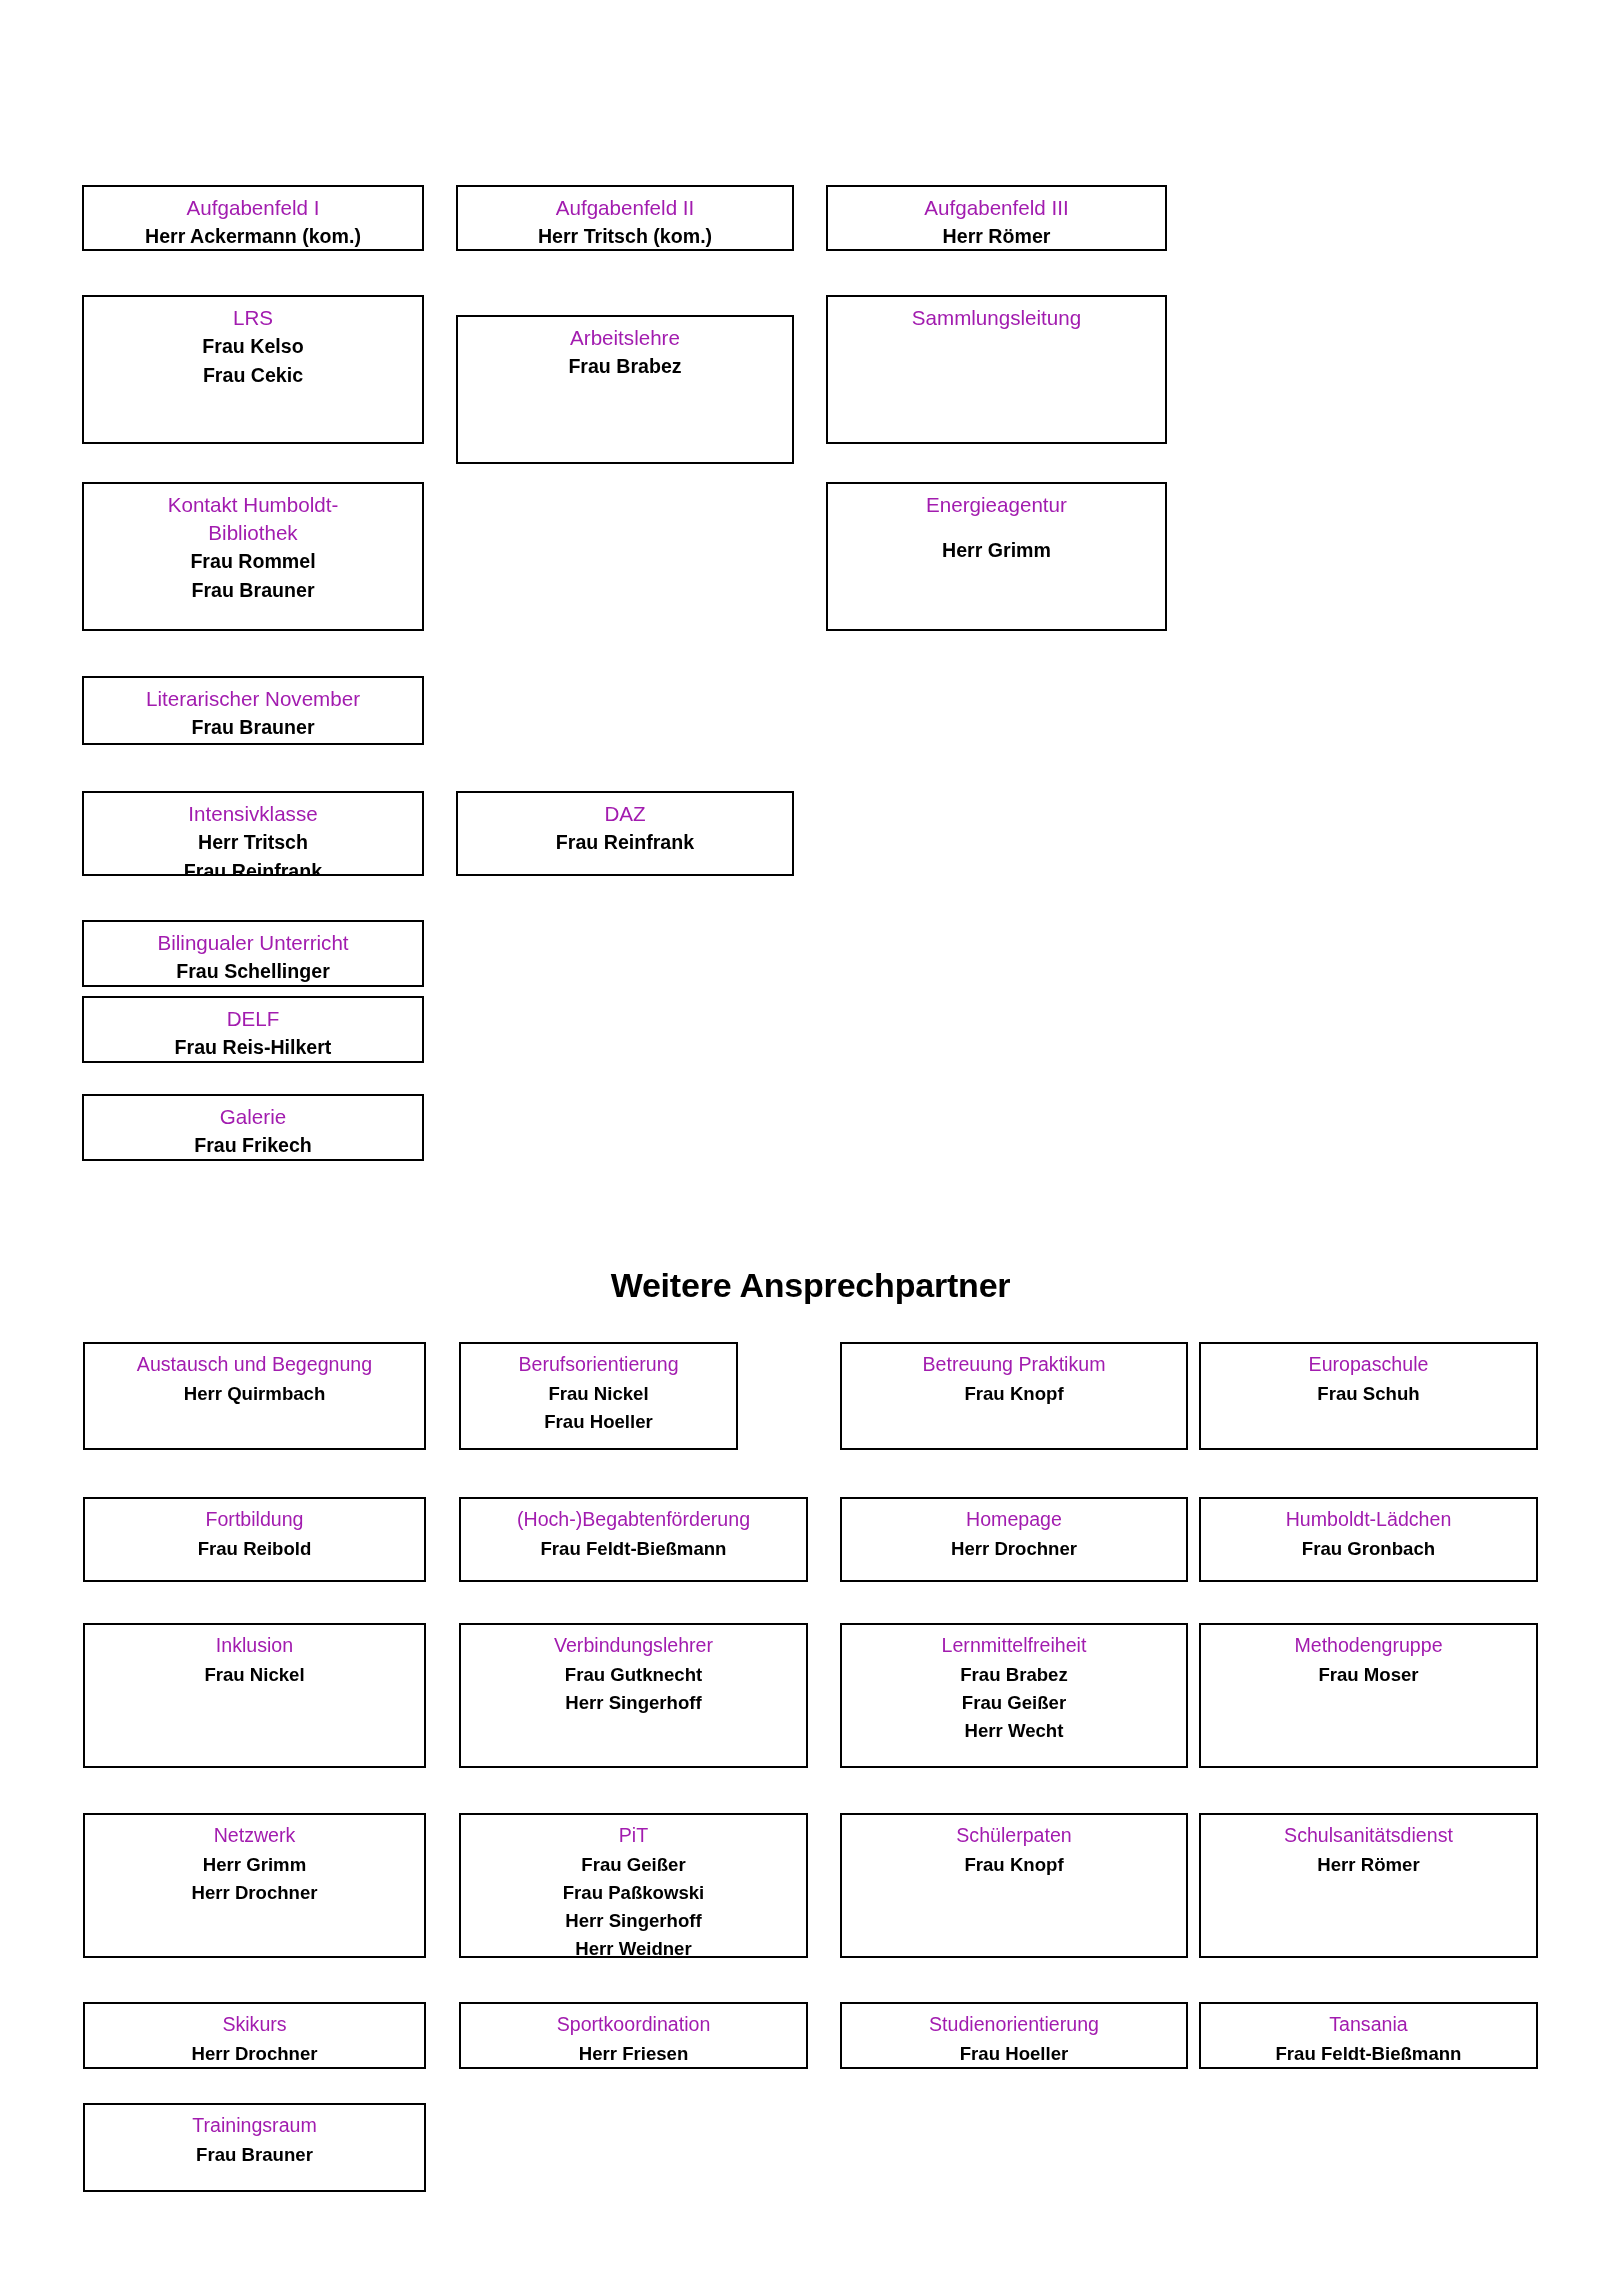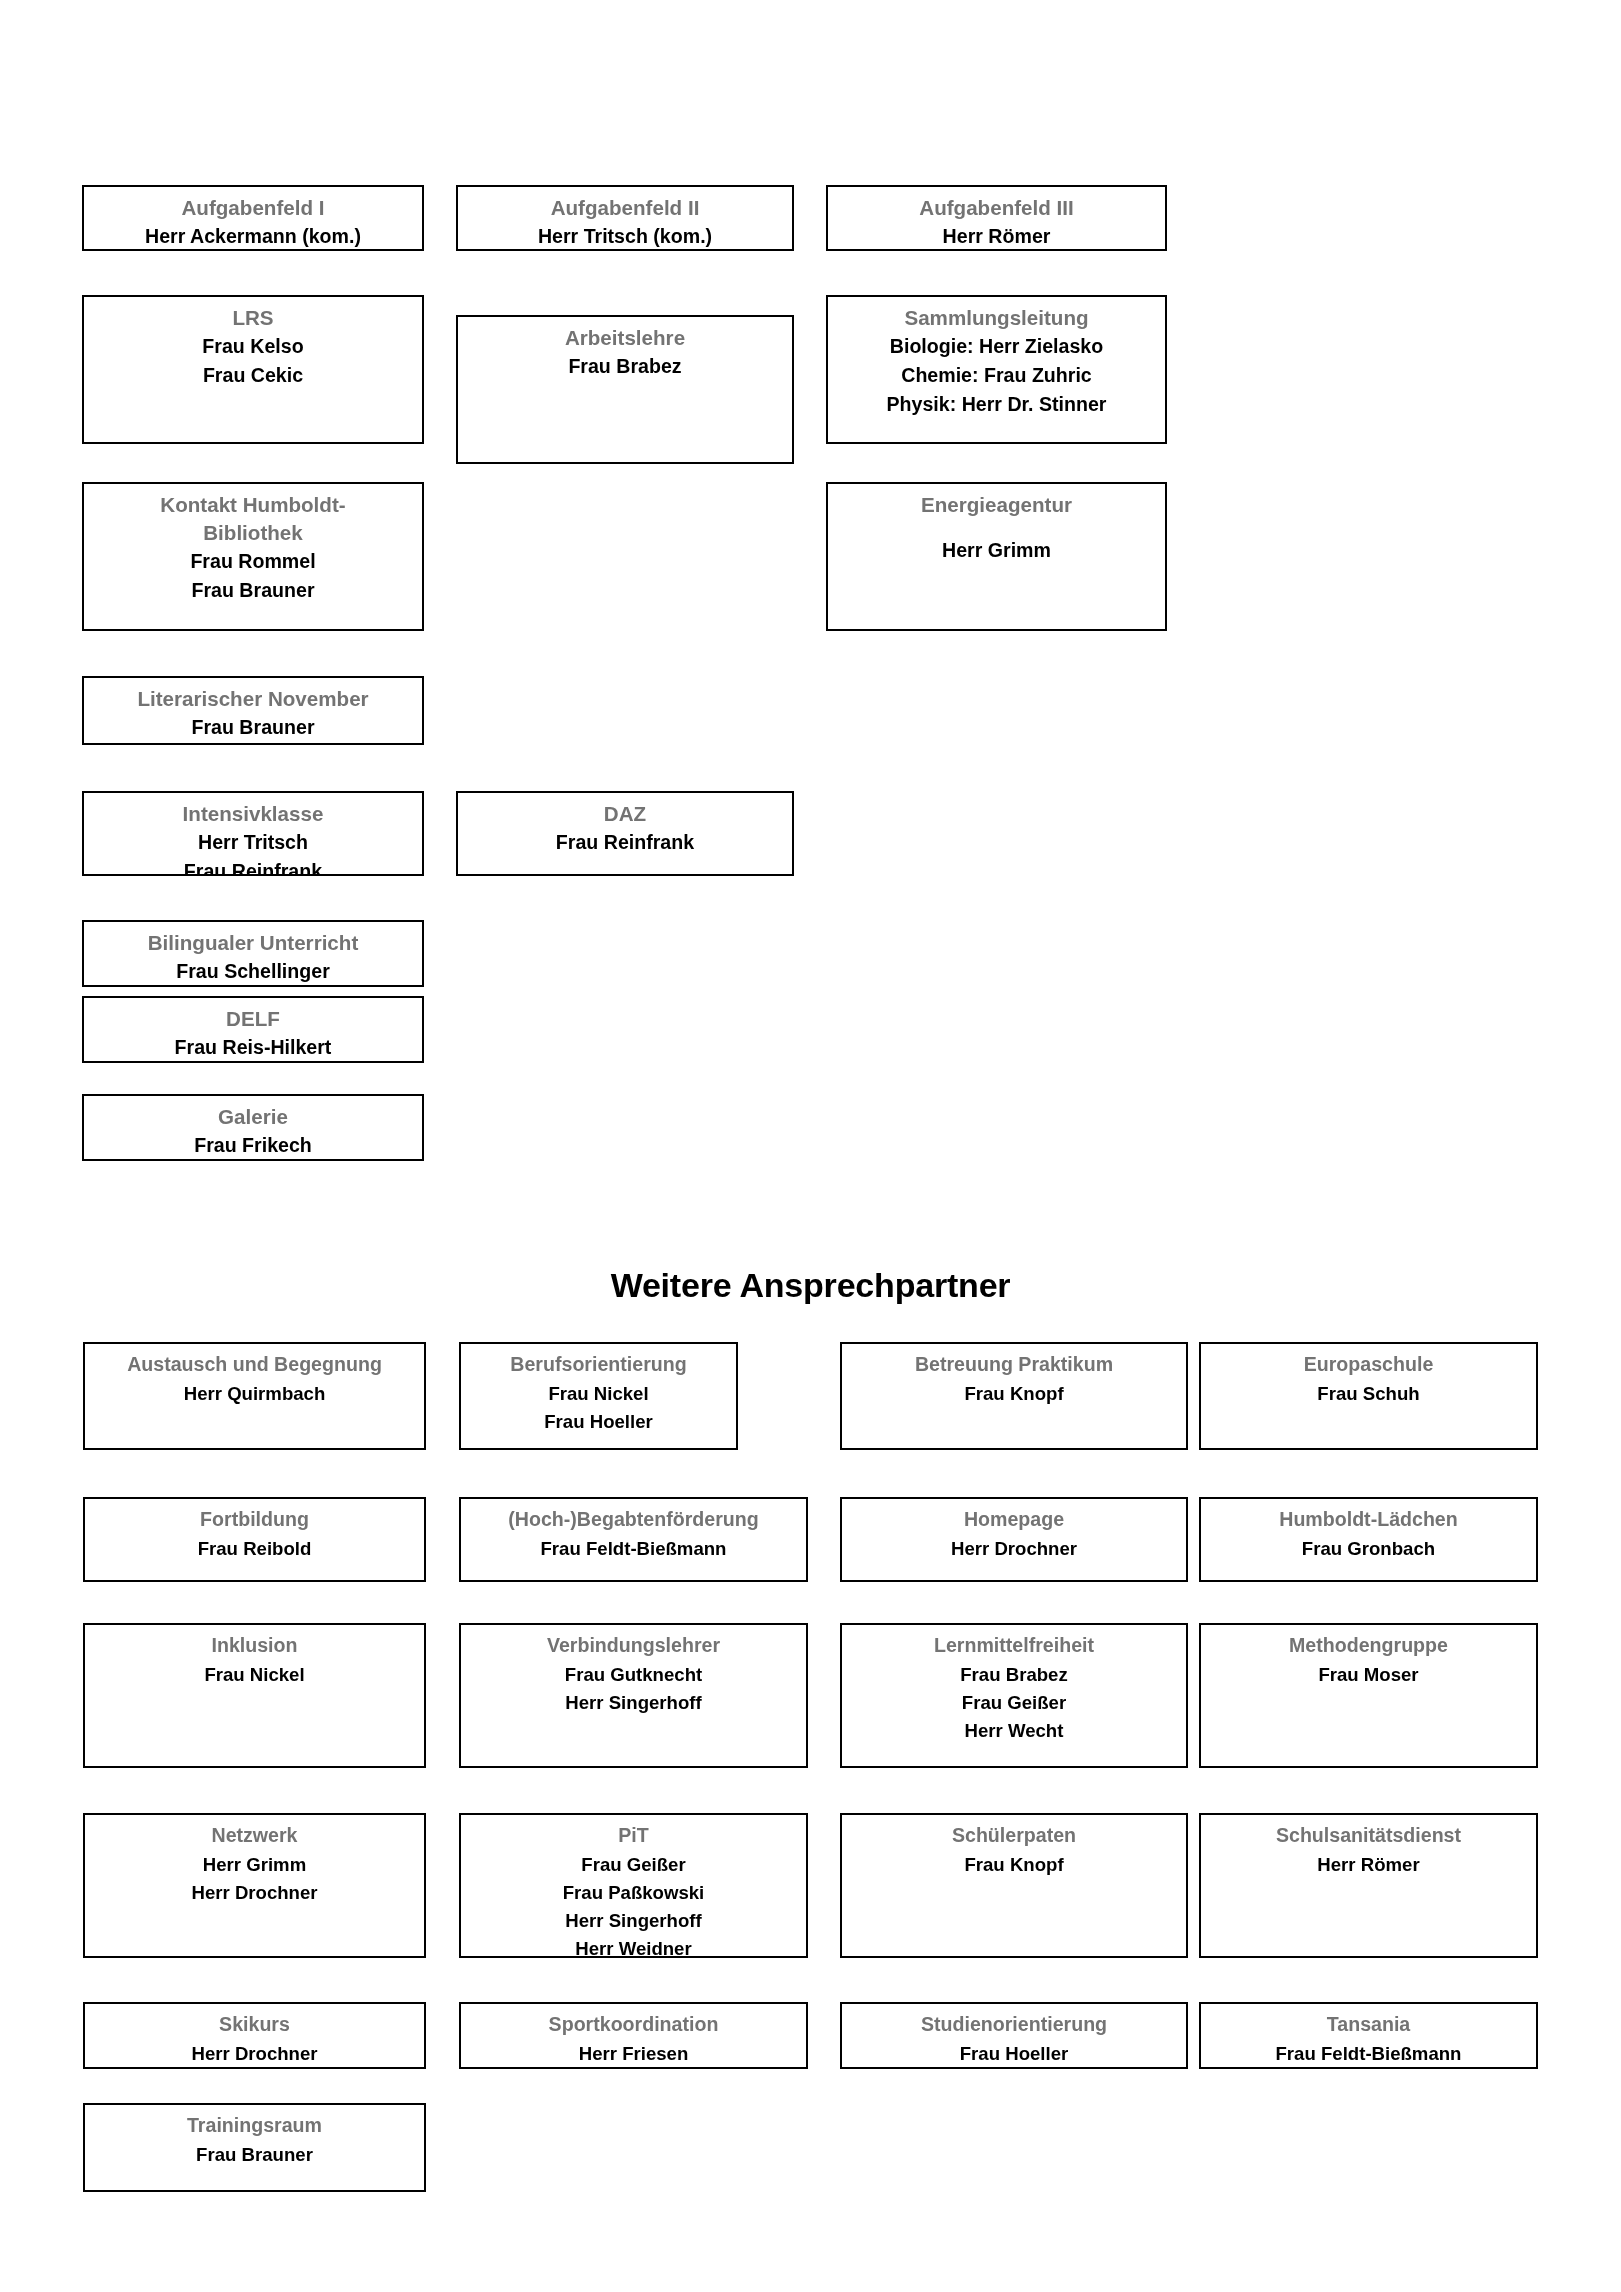"Aufgabenfeld I" .box .b-title { color: #737373 -> #a21caf; font-weight: bold -> normal }
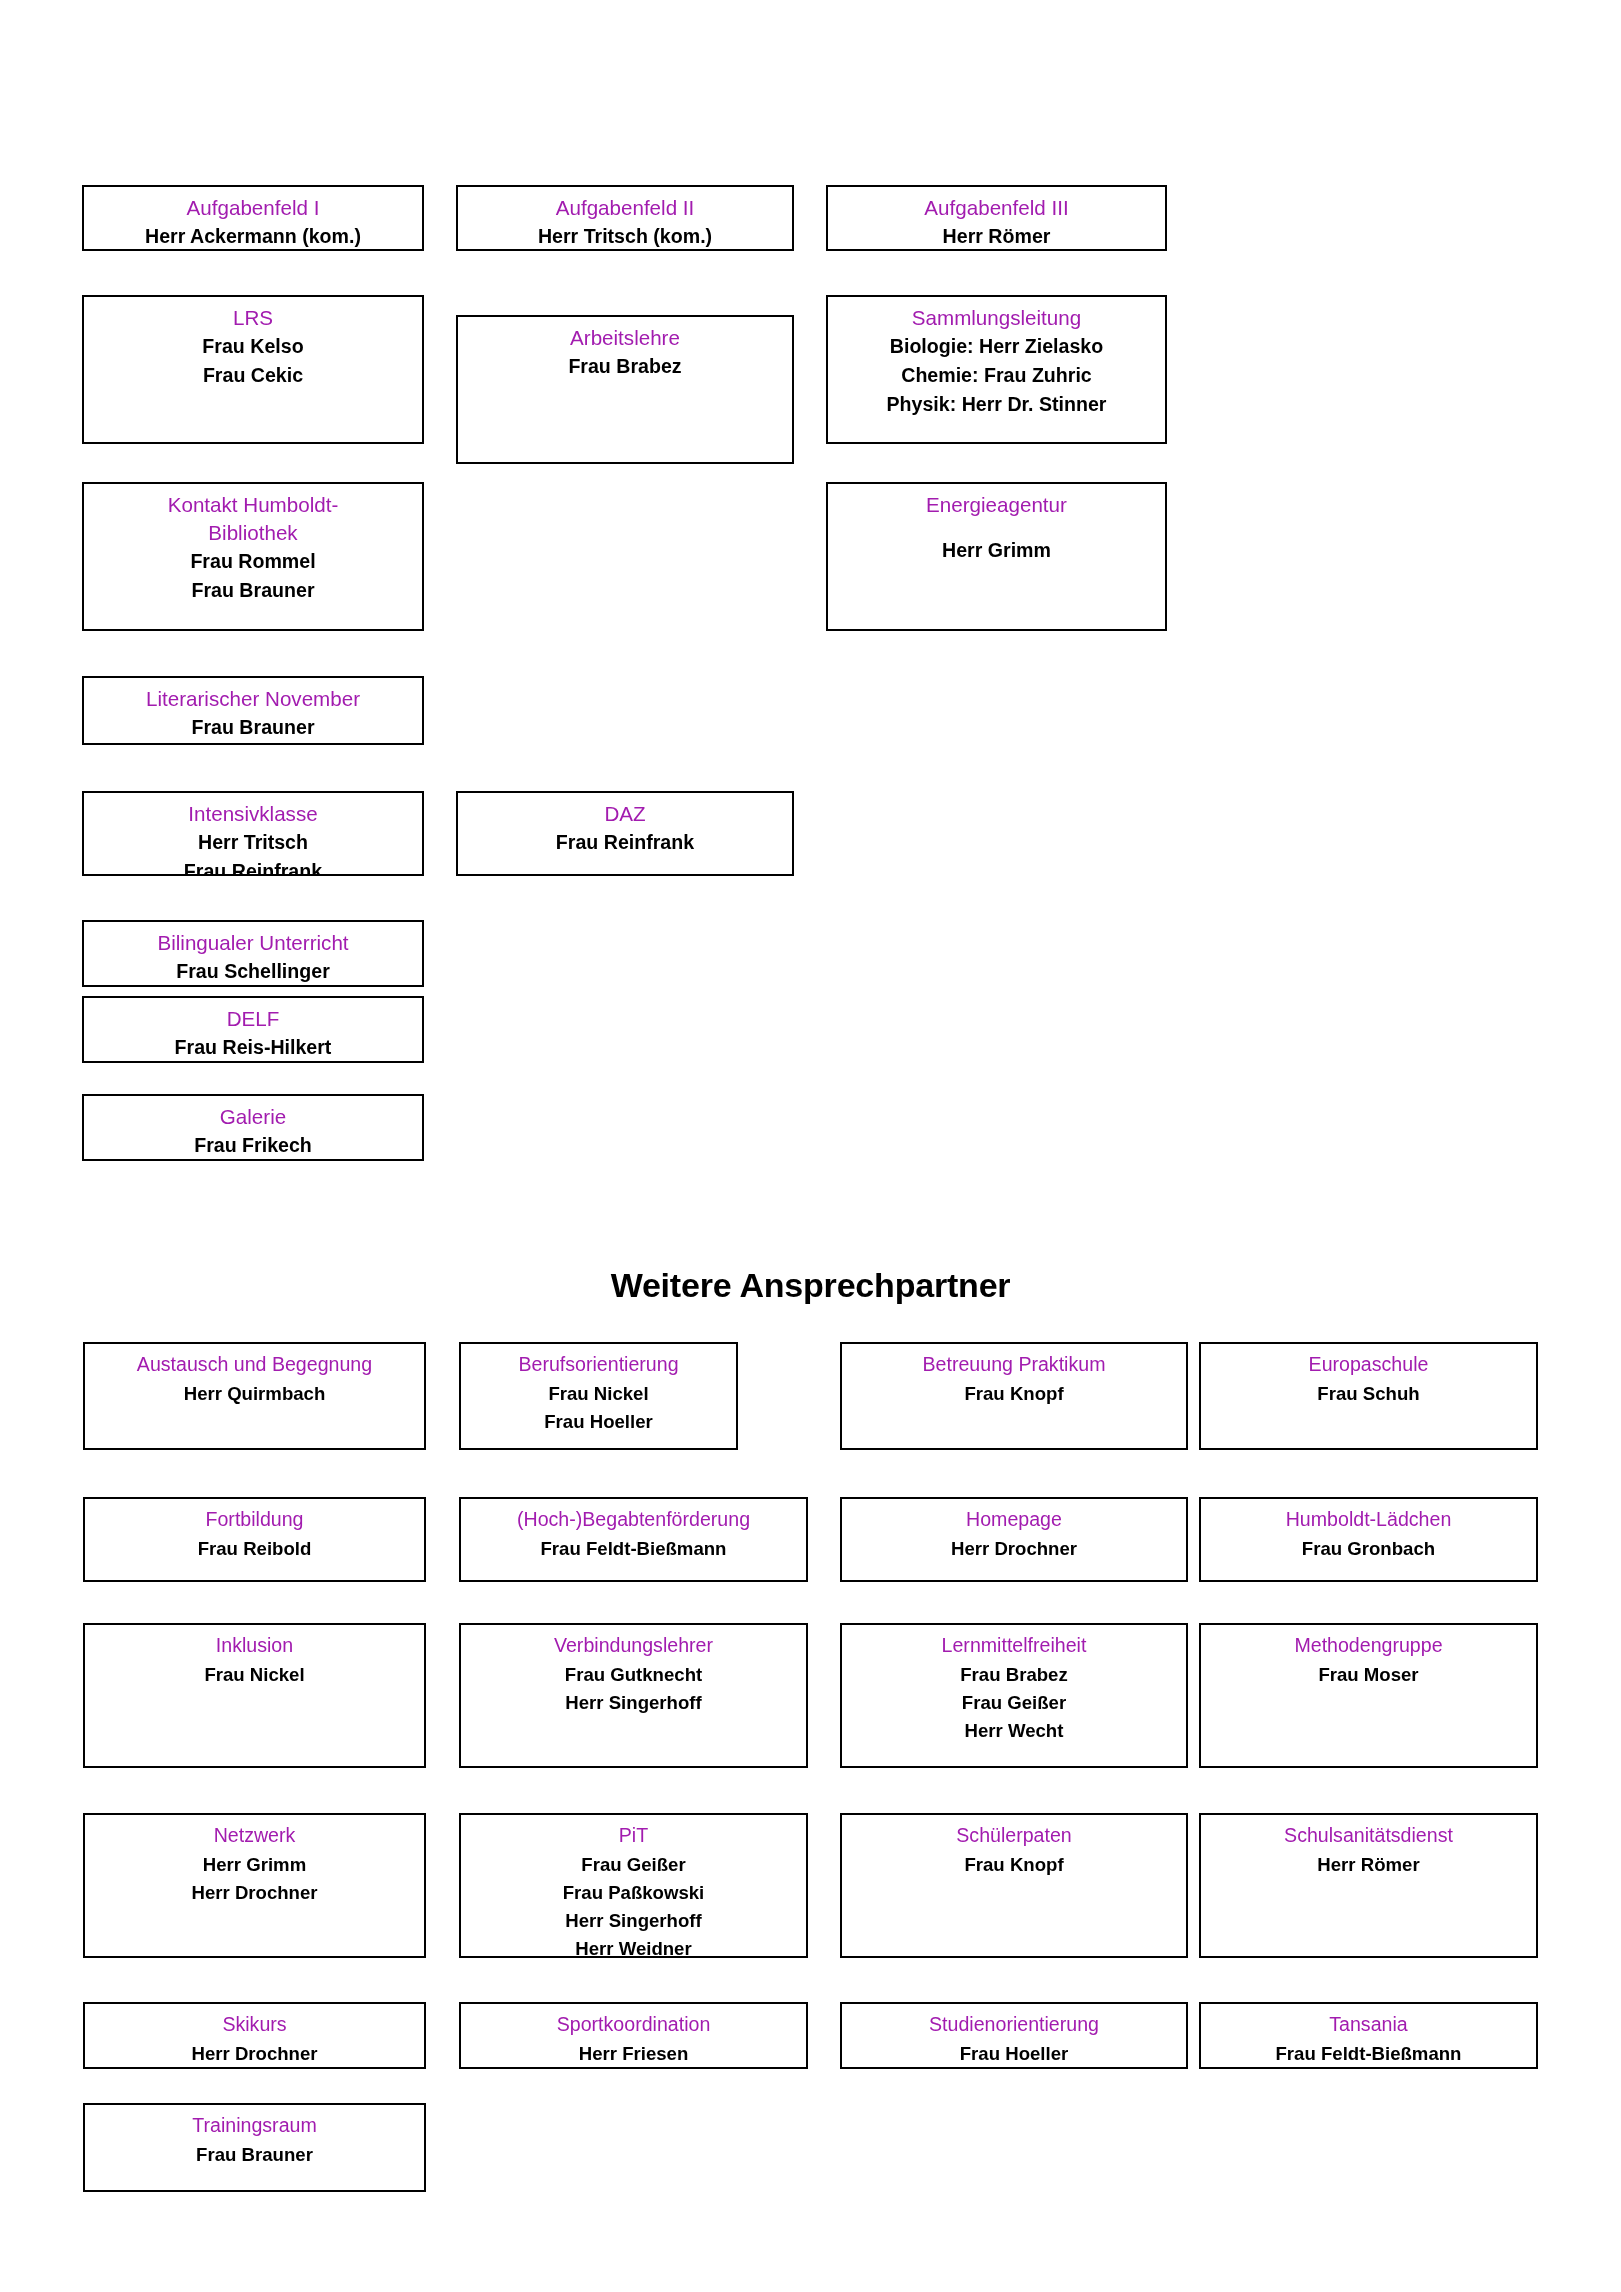"Biologie: Herr Zielasko" div.b-lines { html: <div> <div>Biologie: Herr Zielasko</div> <div>Chemie: Frau Zuhric</div> <div>Physik: Herr Dr. Stinner</div> </div> -> none }
